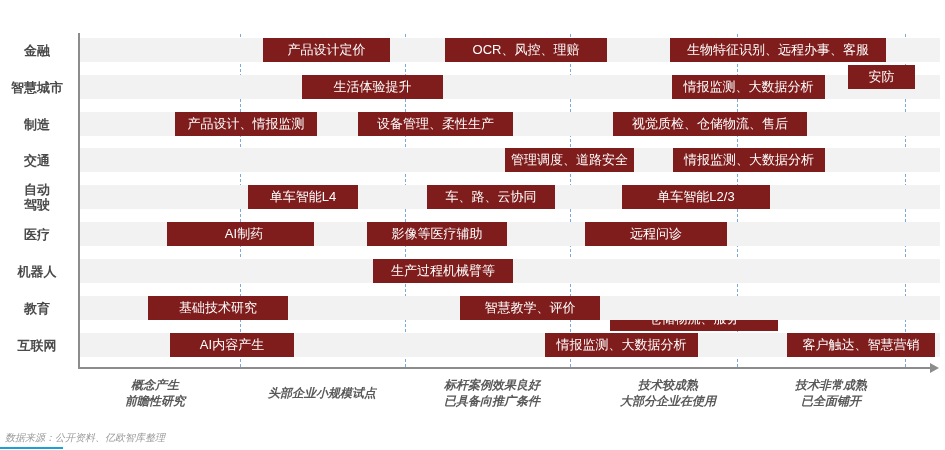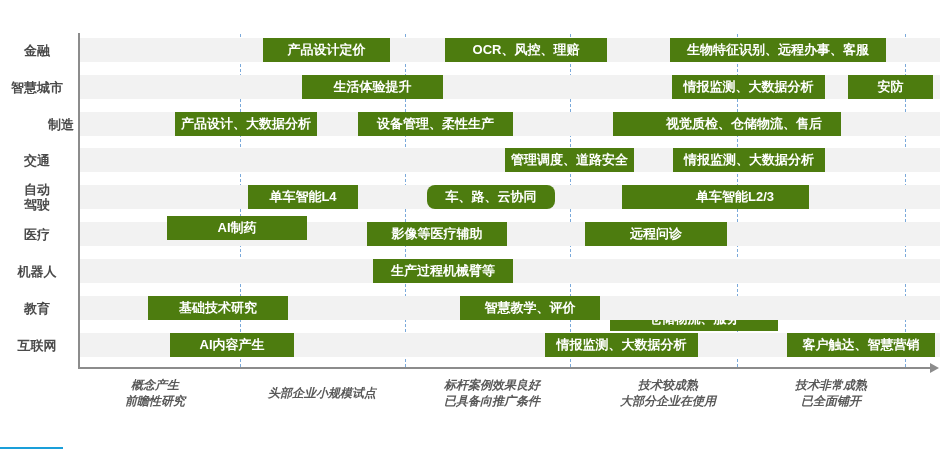"产品设计定价" .chart-box { background: #4d7c0f -> #7f1d1d; font-weight: bold -> normal }
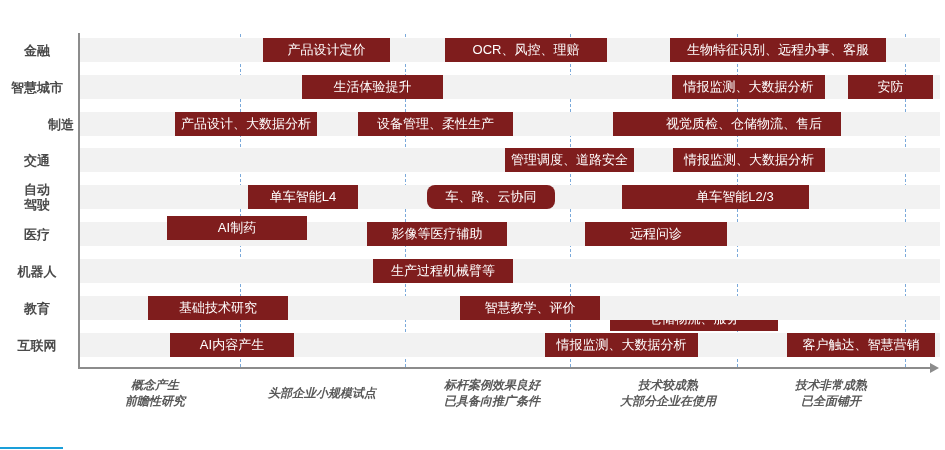"安防" div.chart-box { top: 75px -> 65px; width: 85px -> 67px }
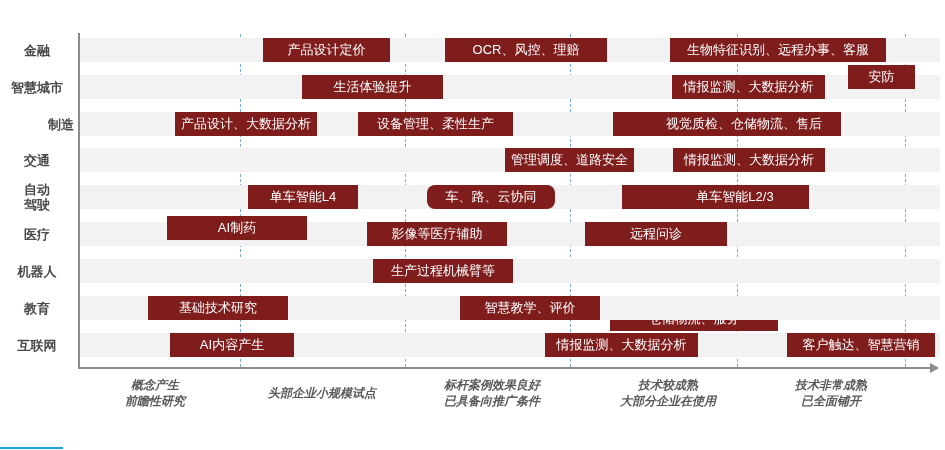"制造" div.row-label { padding-left: 24px -> none }
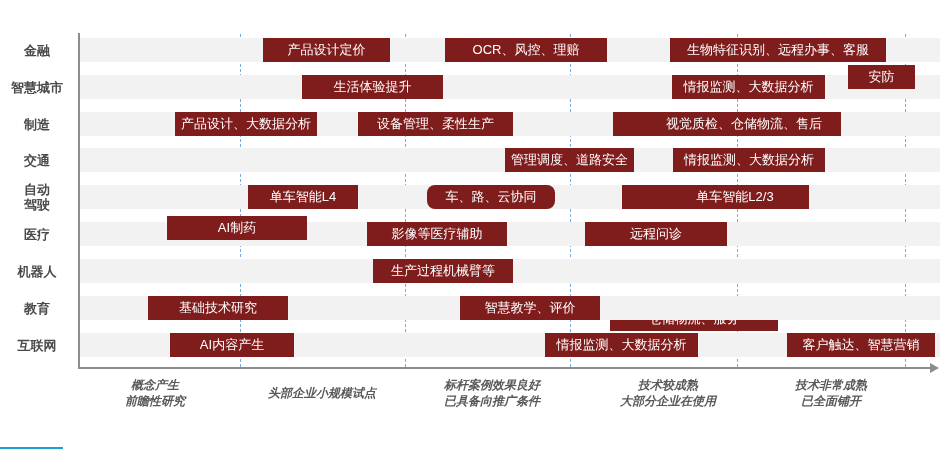"产品设计、大数据分析" div.chart-box { text: 大数据分析 -> 情报监测 }
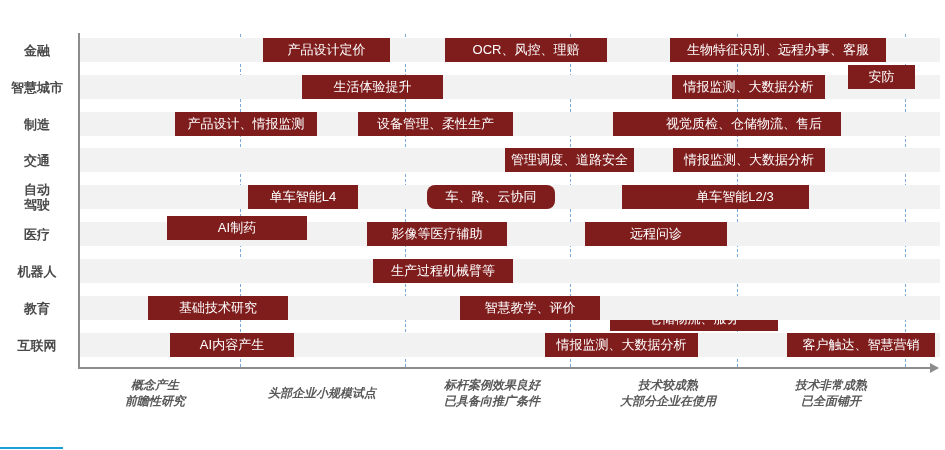"视觉质检、仓储物流、售后" div.chart-box { padding-left: 34px -> none }
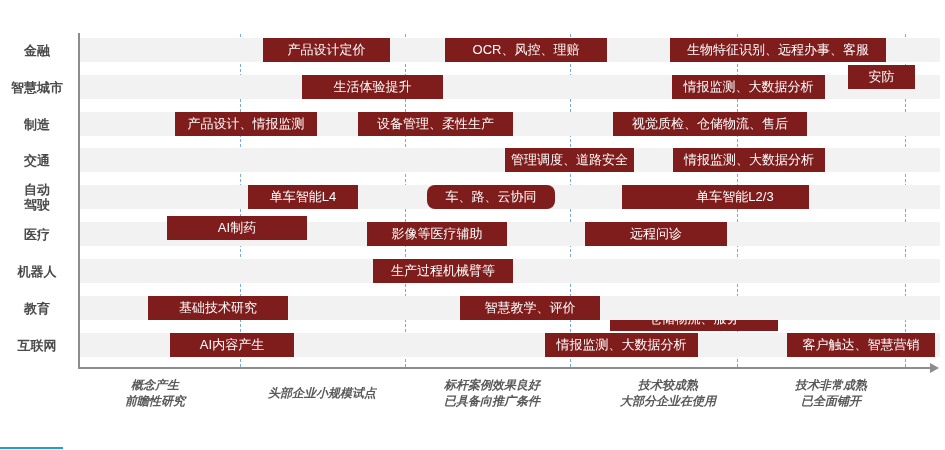"车、路、云协同" div.chart-box { border-radius: 8px -> none }
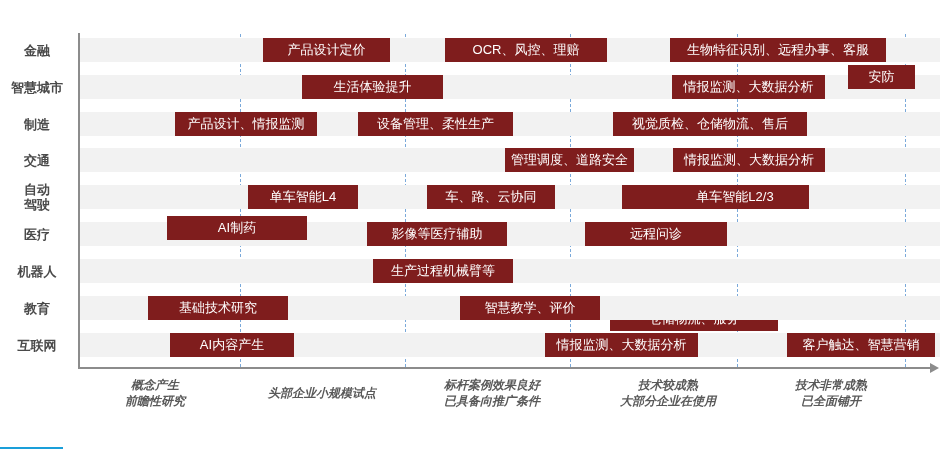"单车智能L2/3" div.chart-box { padding-left: 39px -> none }
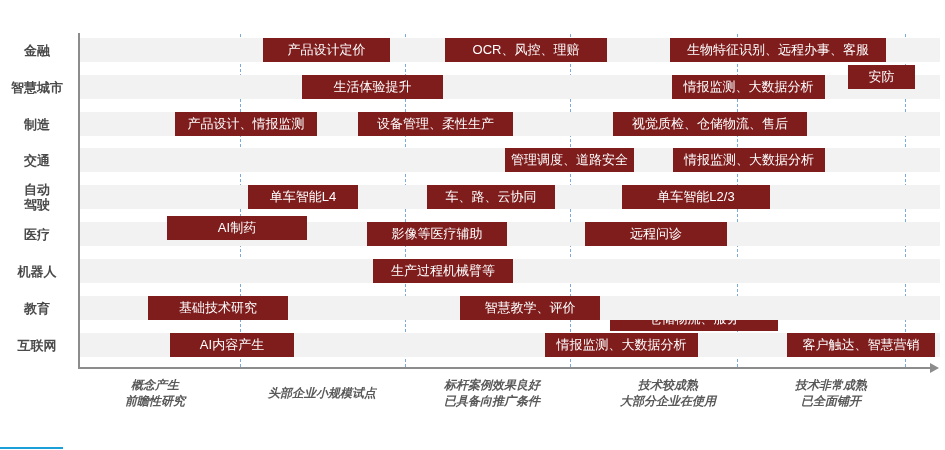"AI制药" div.chart-box { padding-left: none -> 7px; top: 216px -> 222px }
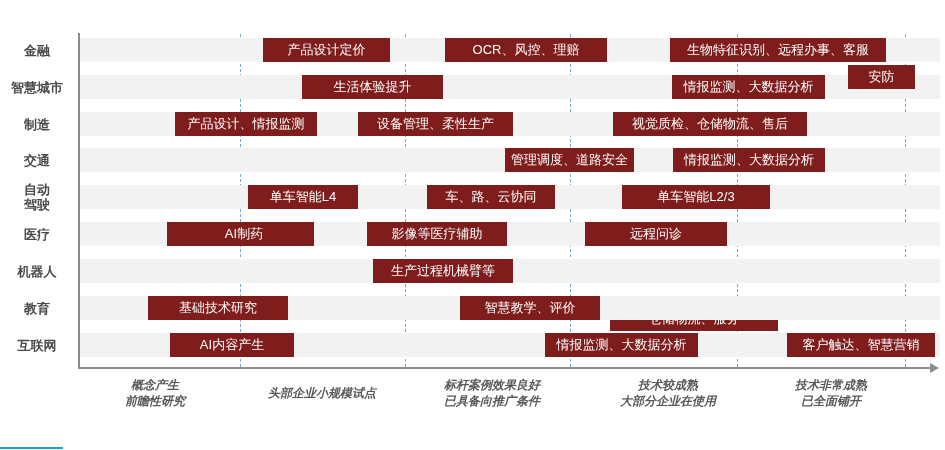"数据来源：公开资料、亿欧智库整理" div.source-note { html: none -> <div>数据来源：公开资料、亿欧智库整理</div> }
